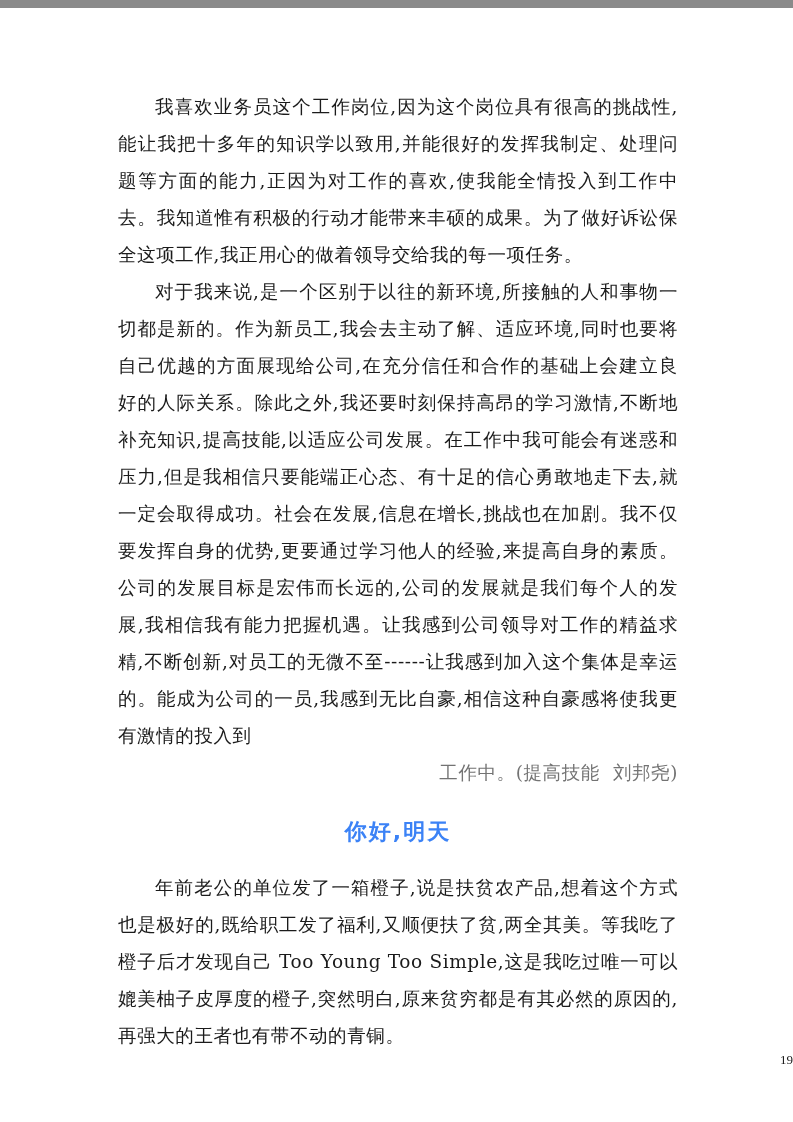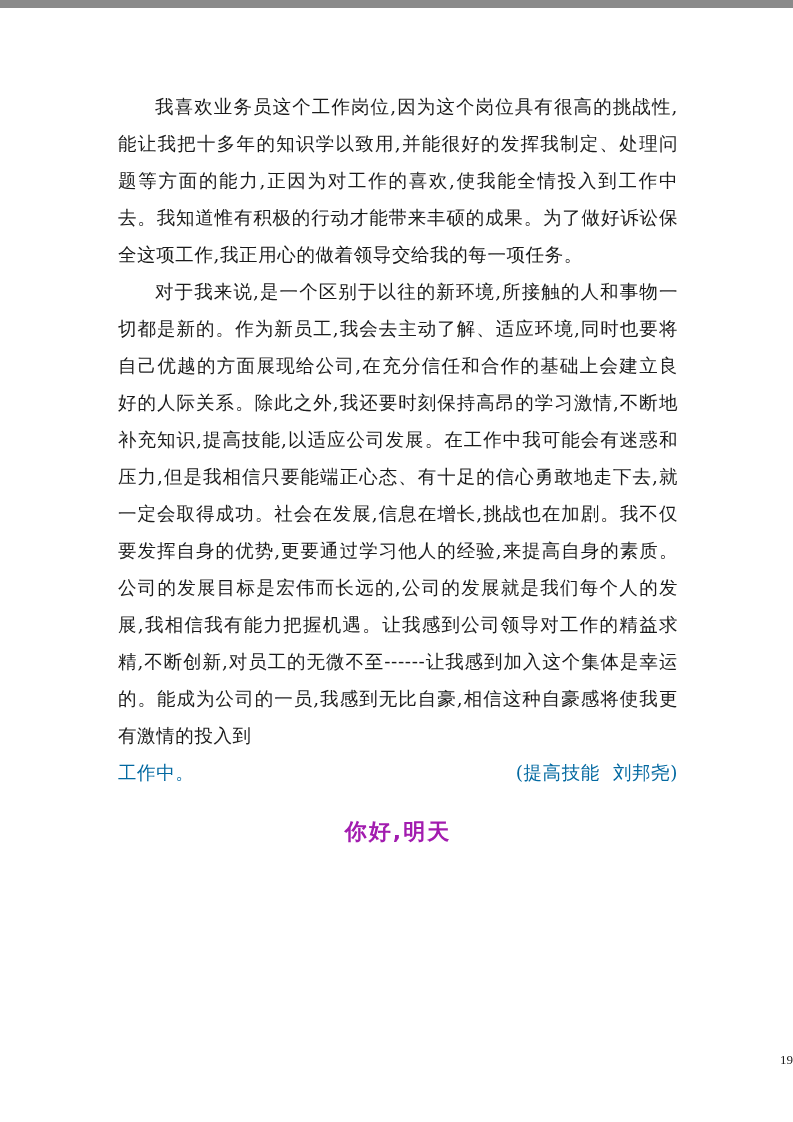"工作中。" .sig-row { color: #0369a1 -> #737373; justify-content: space-between -> flex-end }
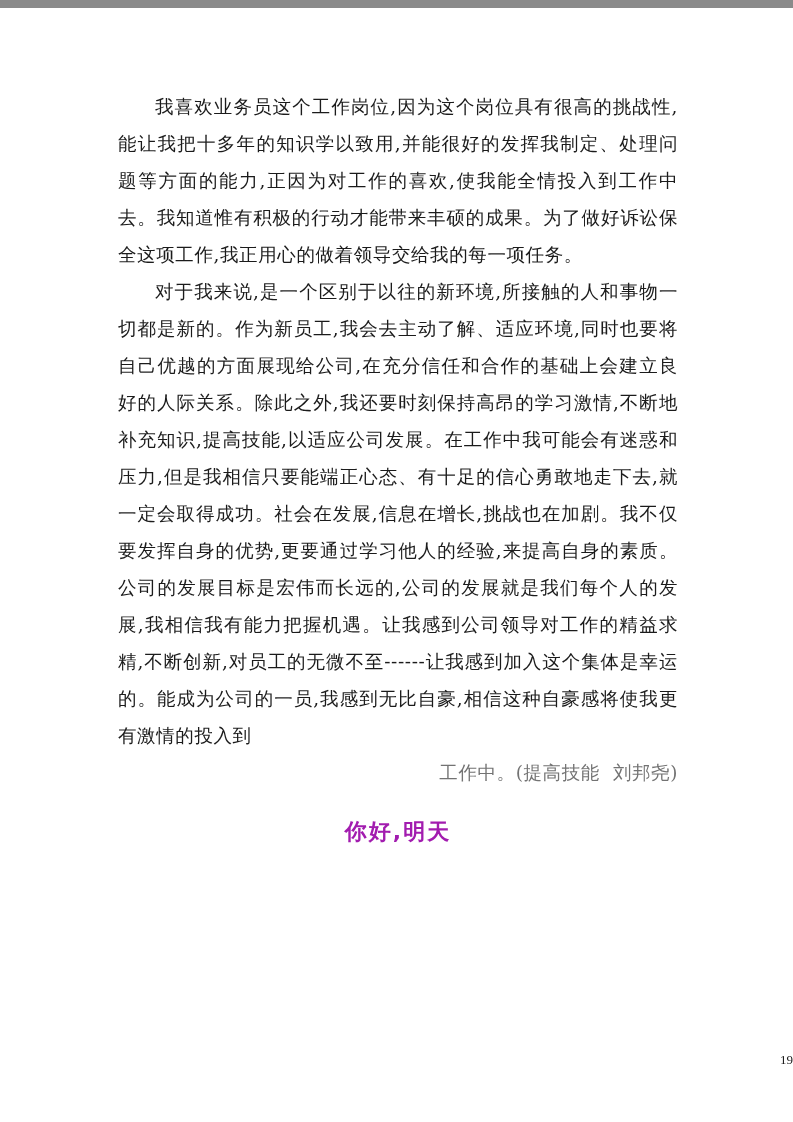"你好,明天" .heading { color: #a21caf -> #3b82f6 }
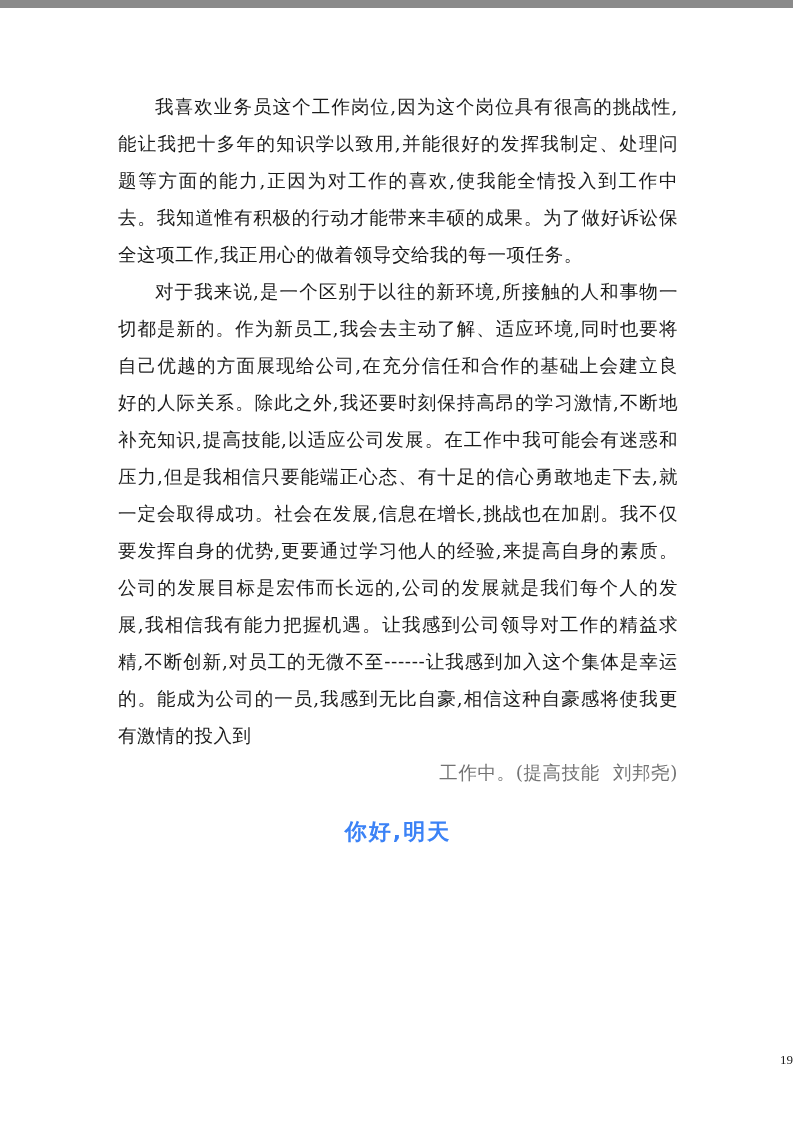"年前老公的单位发了一箱橙子,说是扶贫农产品,想着这个方式也是极好的,既给职工发了" p.para { html: none -> <p>年前老公的单位发了一箱橙子,说是扶贫农产品,想着这个方式也是极好的,既给职工发了福利,又顺便扶了贫,两全其美。等我吃了橙子后才发现自己 Too Young Too Simple,这是我吃过唯一可以媲美柚子皮厚度的橙子,突然明白,原来贫穷都是有其必然的原因的,再强大的王者也有带不动的青铜。</p> }
